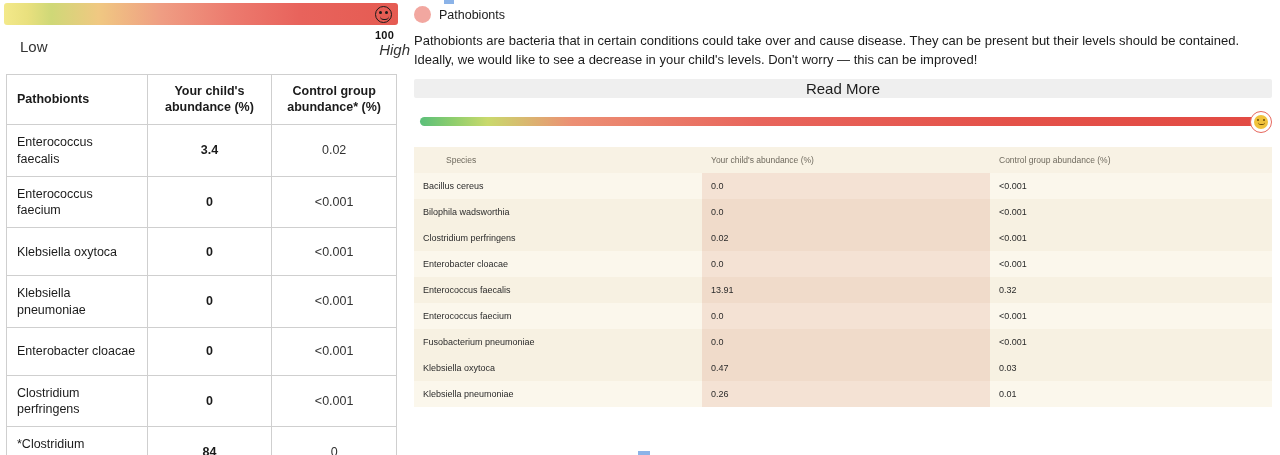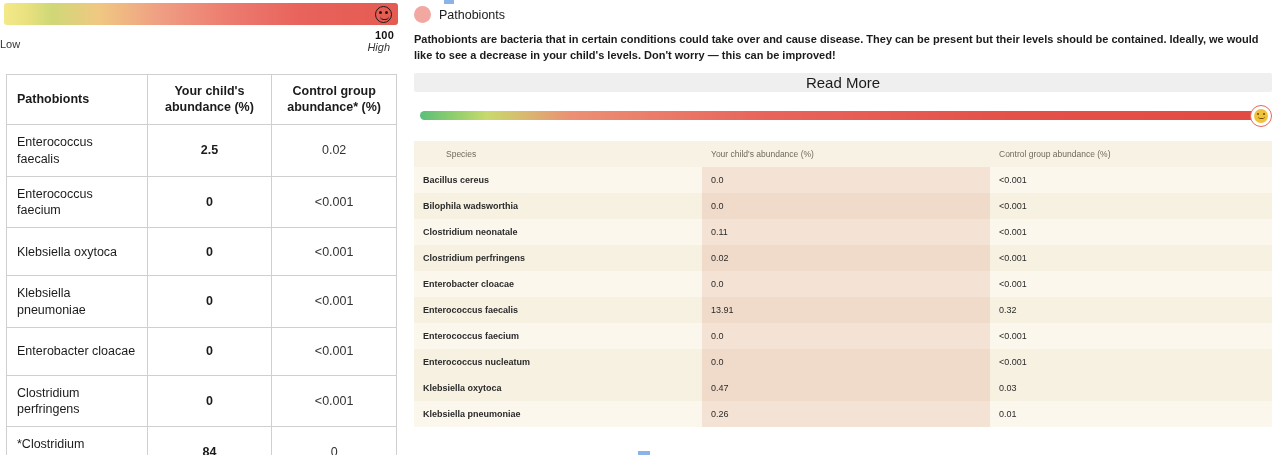"Low" .gauge-labels { font-size: 11px -> 15px; margin-left: 0 -> 20px }
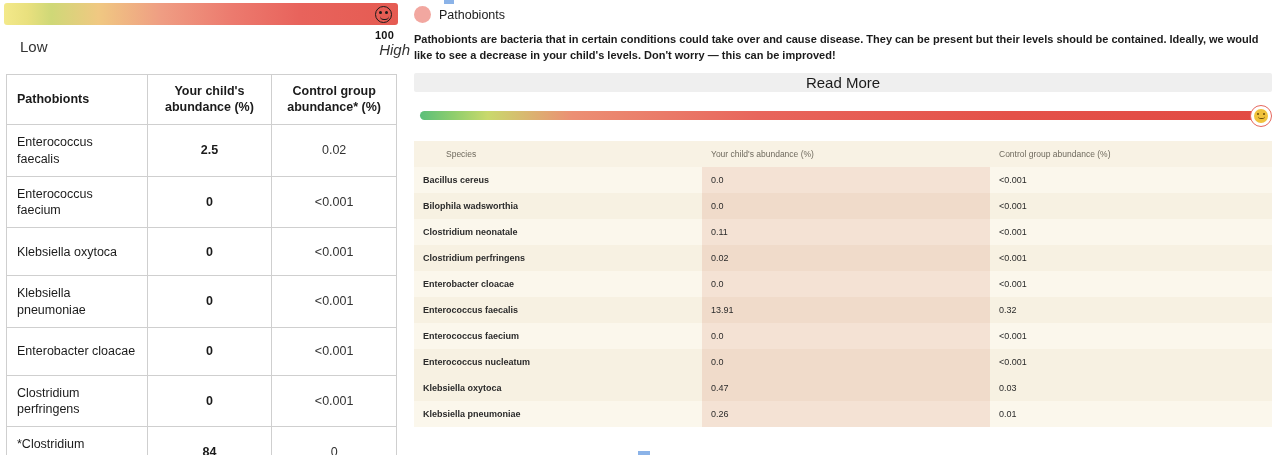"Pathobionts are bacteria that in" .rp-desc { font-size: 11px -> 13px; font-weight: bold -> normal }
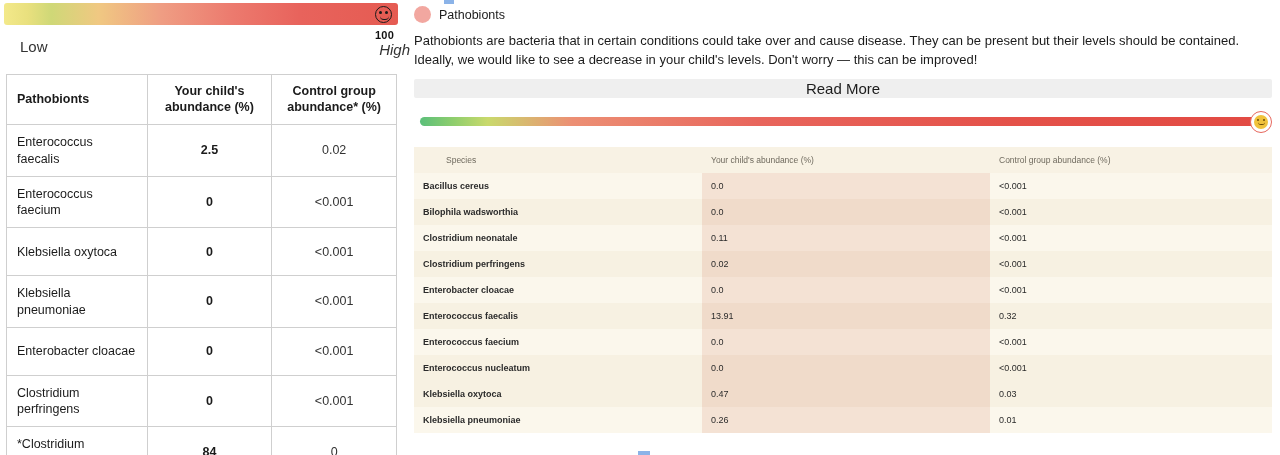"2.5" td.v { text: 2.5 -> 3.4 }
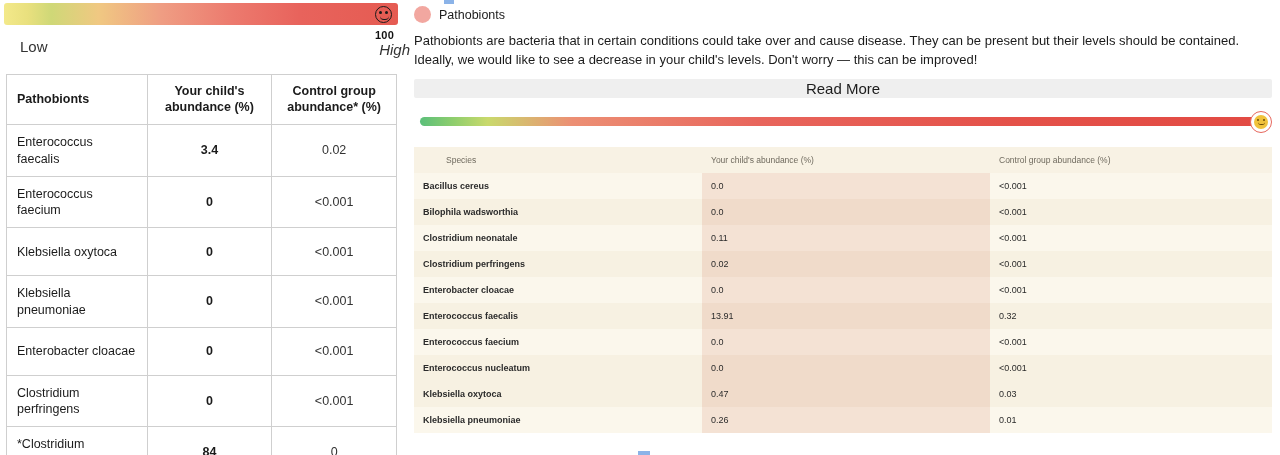"Bacillus cereus" table.right-table td:nth-child(1) { font-weight: bold -> none }
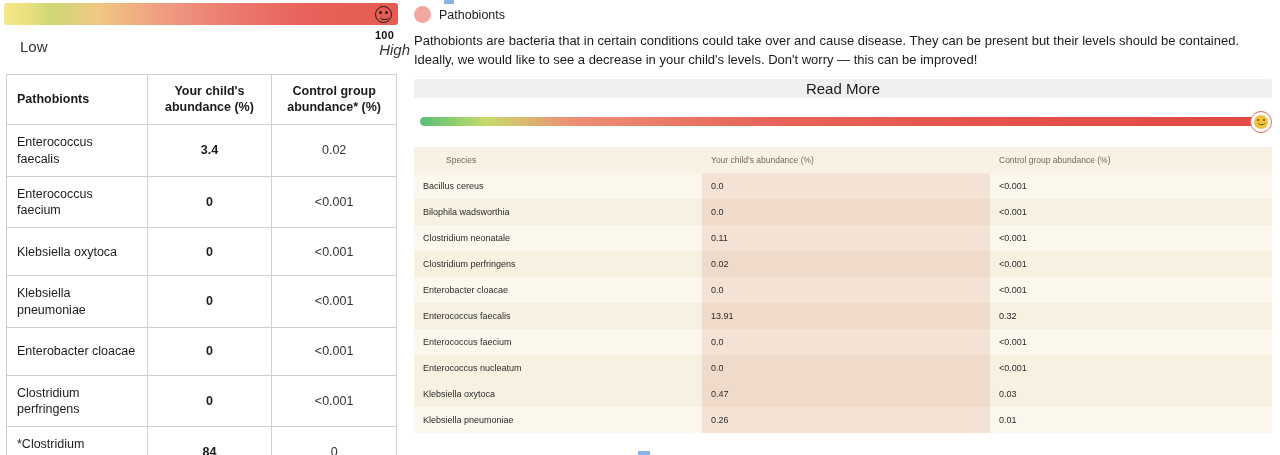"Clostridium neonatale" tr { html: <tr> <td>Clostridium neonatale</td> <td>0.11</td> <td>&lt;0.001</td> </tr> -> none }
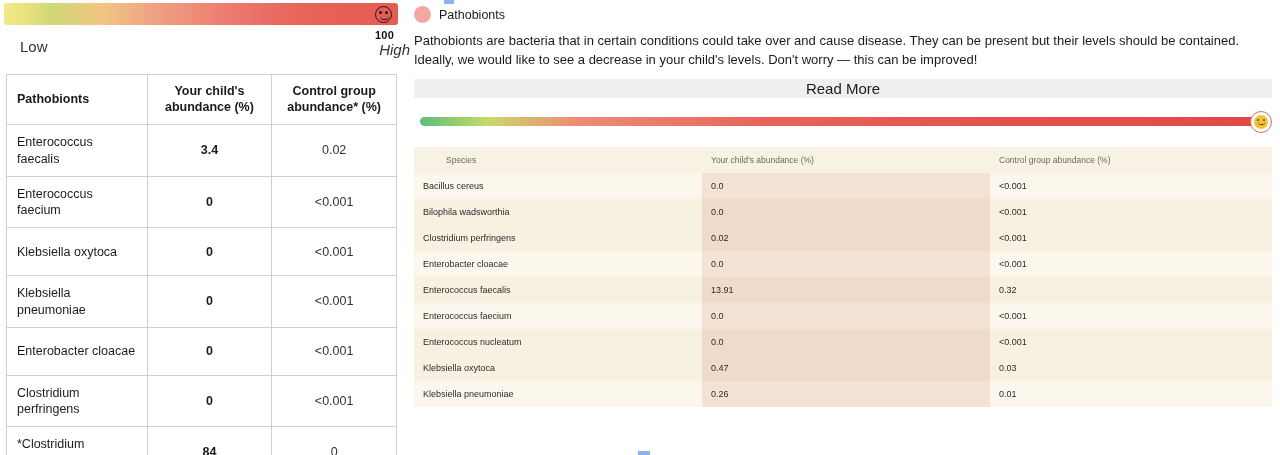"Enterococcus nucleatum" td { text: Enterococcus nucleatum -> Fusobacterium pneumoniae }
